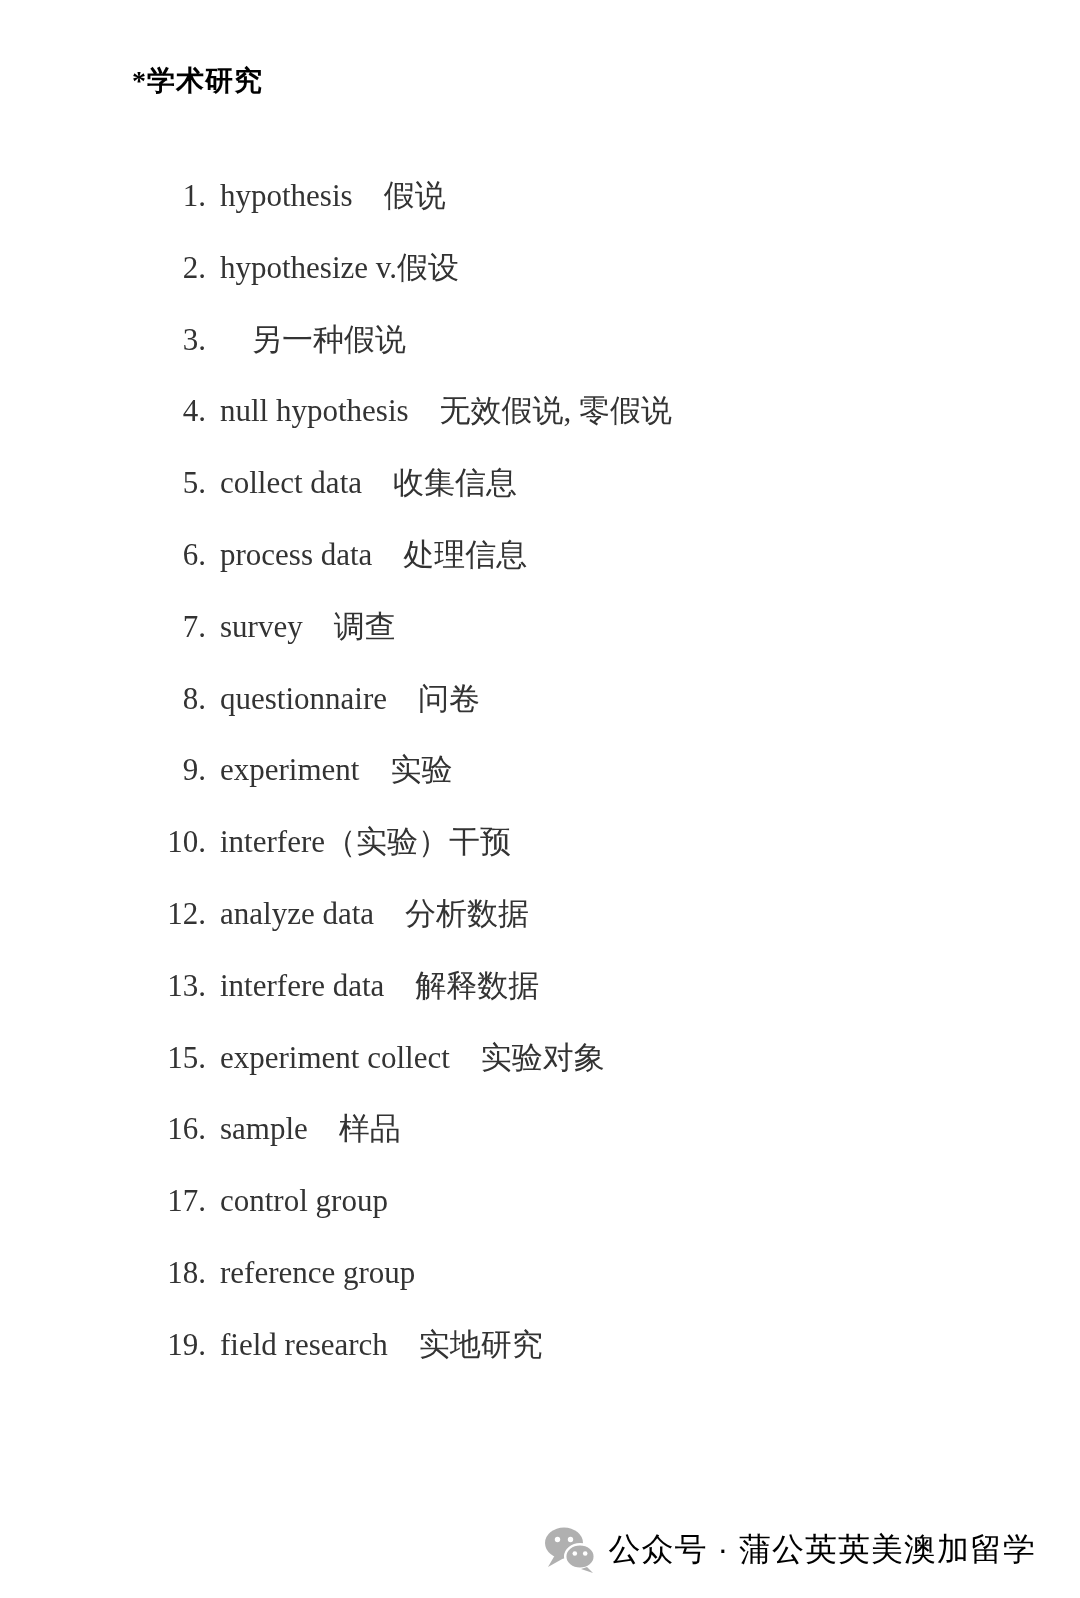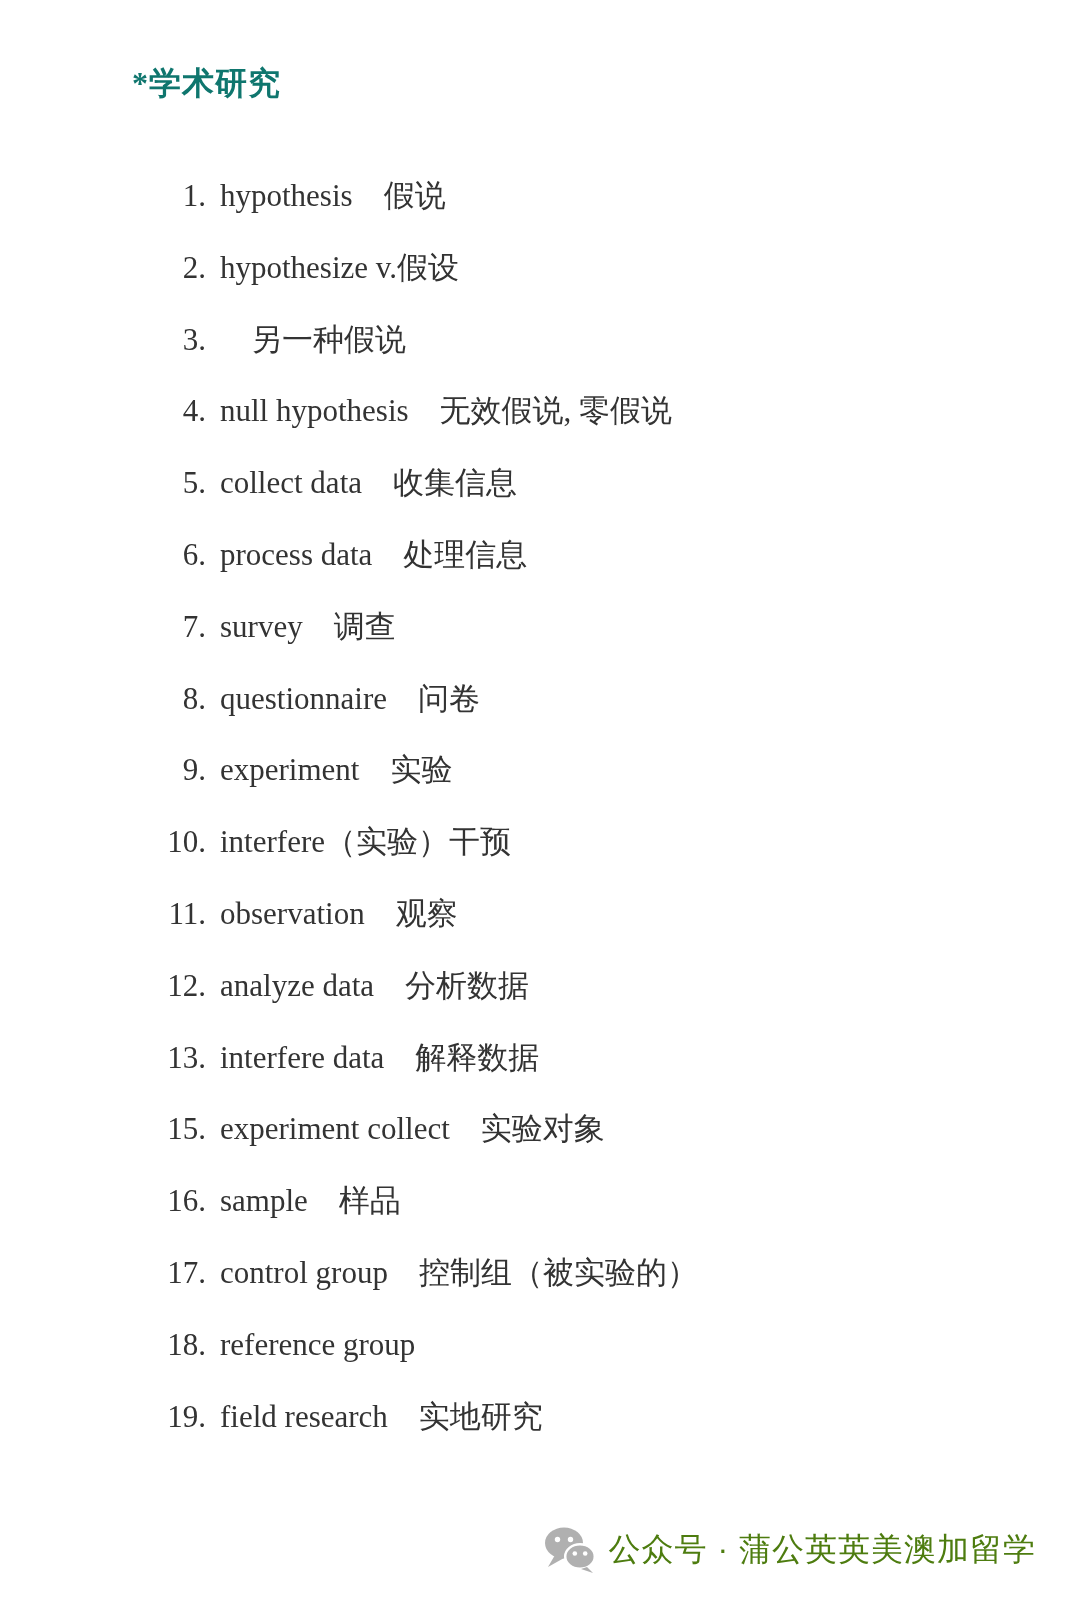"*学术研究" .title { color: #0f766e -> #000000; font-size: 32px -> 28px }
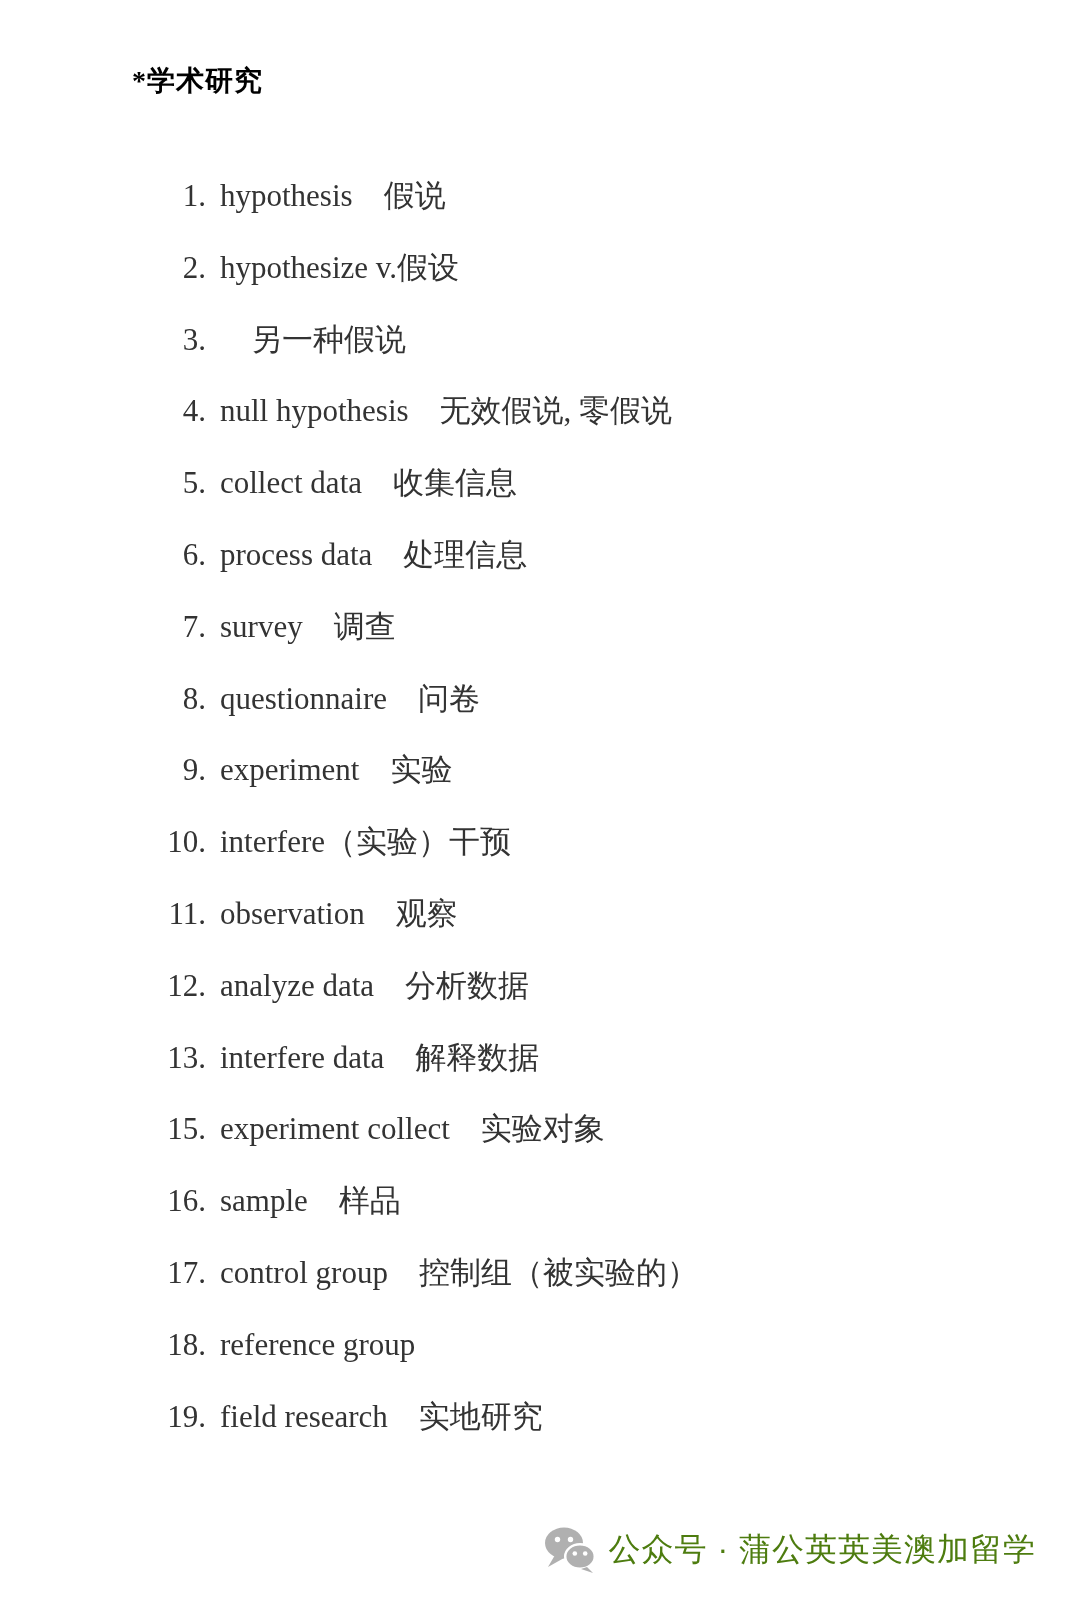"11." div.row { html: <div> <span>11.</span> <span>observation</span> <span> </span> <span>观察</span> </div> -> none }
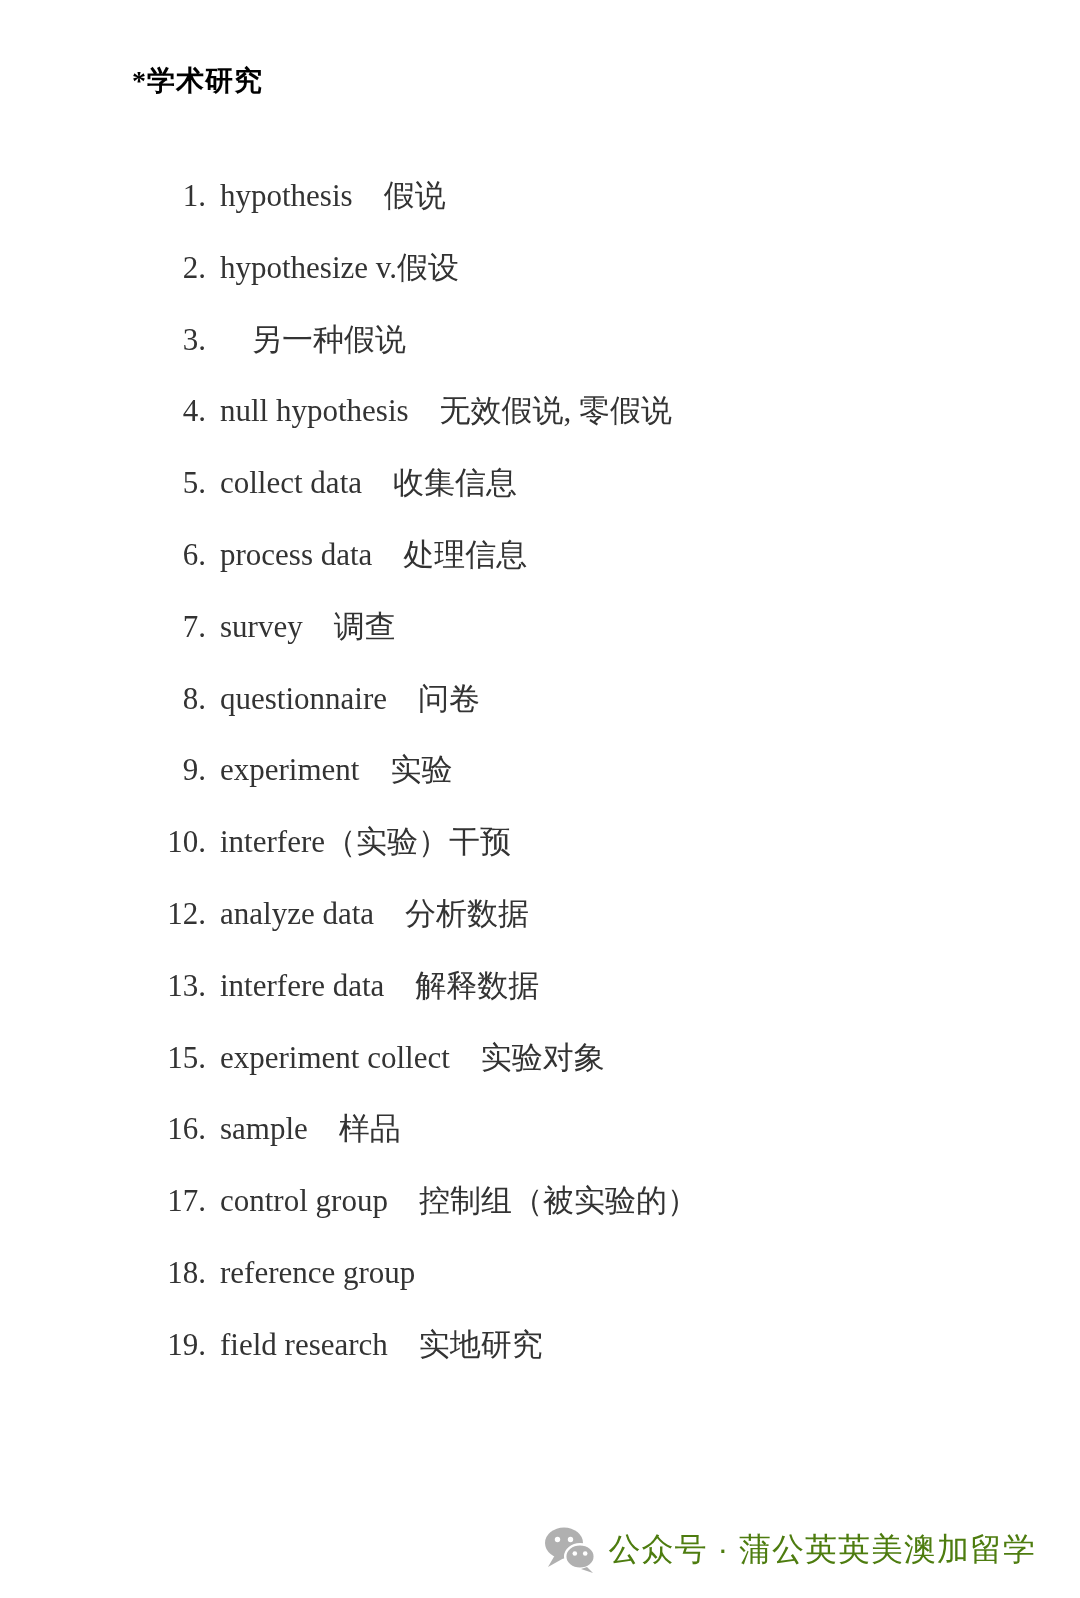"控制组（被实验的）" span.zh { html: <span>控制组（被实验的）</span> -> none }
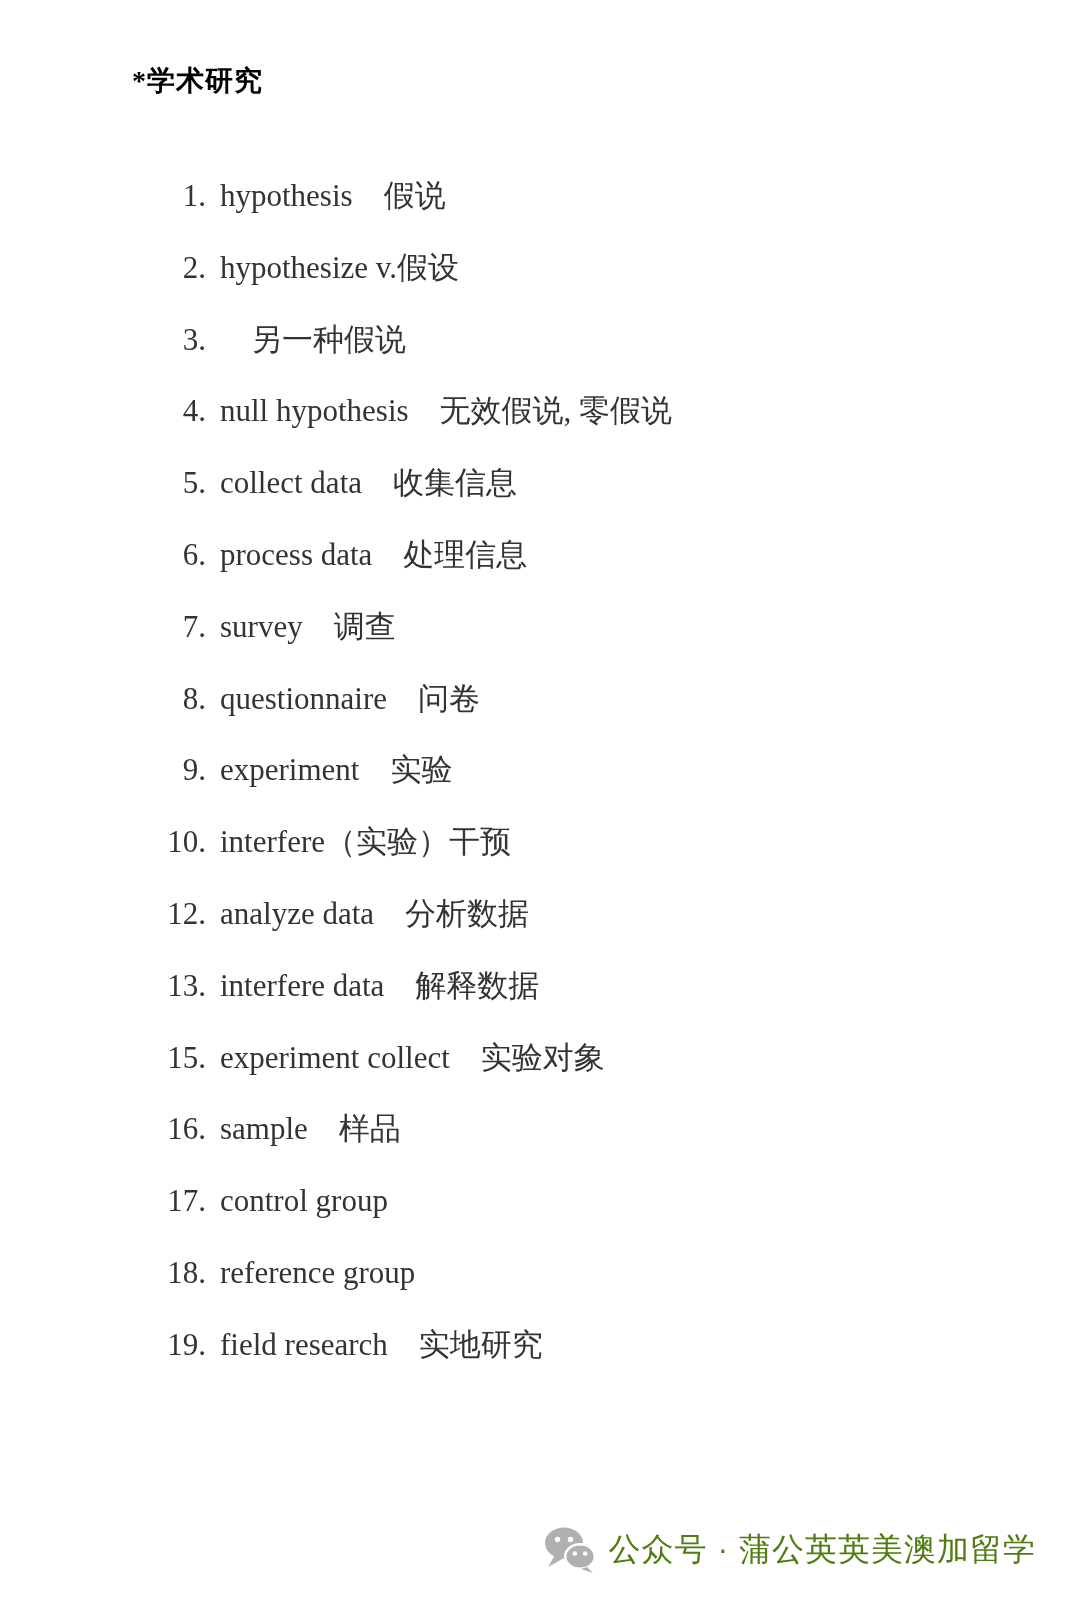"公众号 · 蒲公英英美澳加留学" .watermark { color: #4d7c0f -> #000000 }
